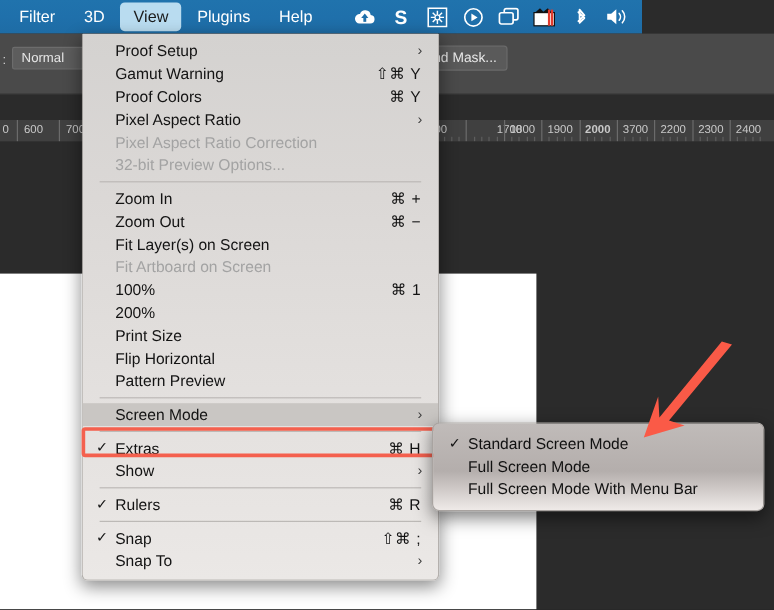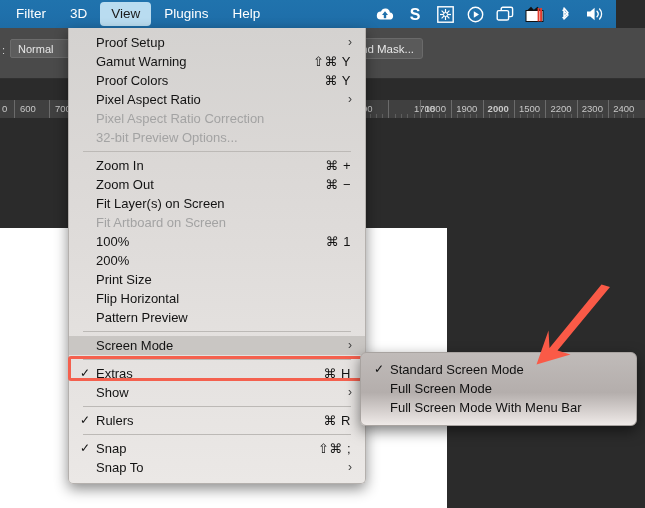"Filter" #menubar { width: 616px -> 535px }
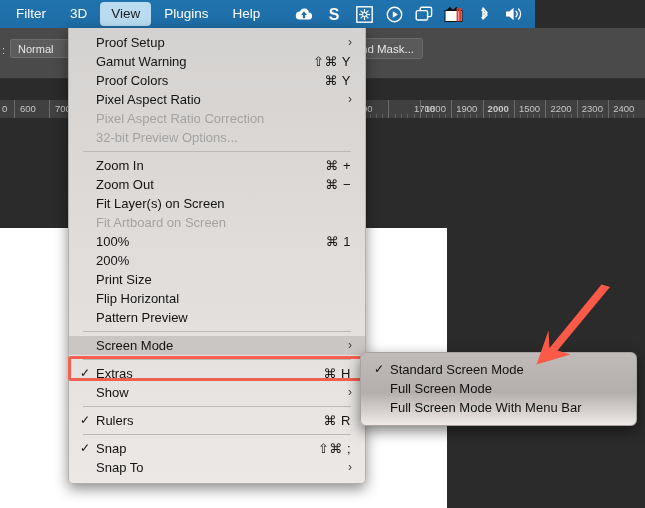"1500" div.rlabel { text: 1500 -> 3700 }
